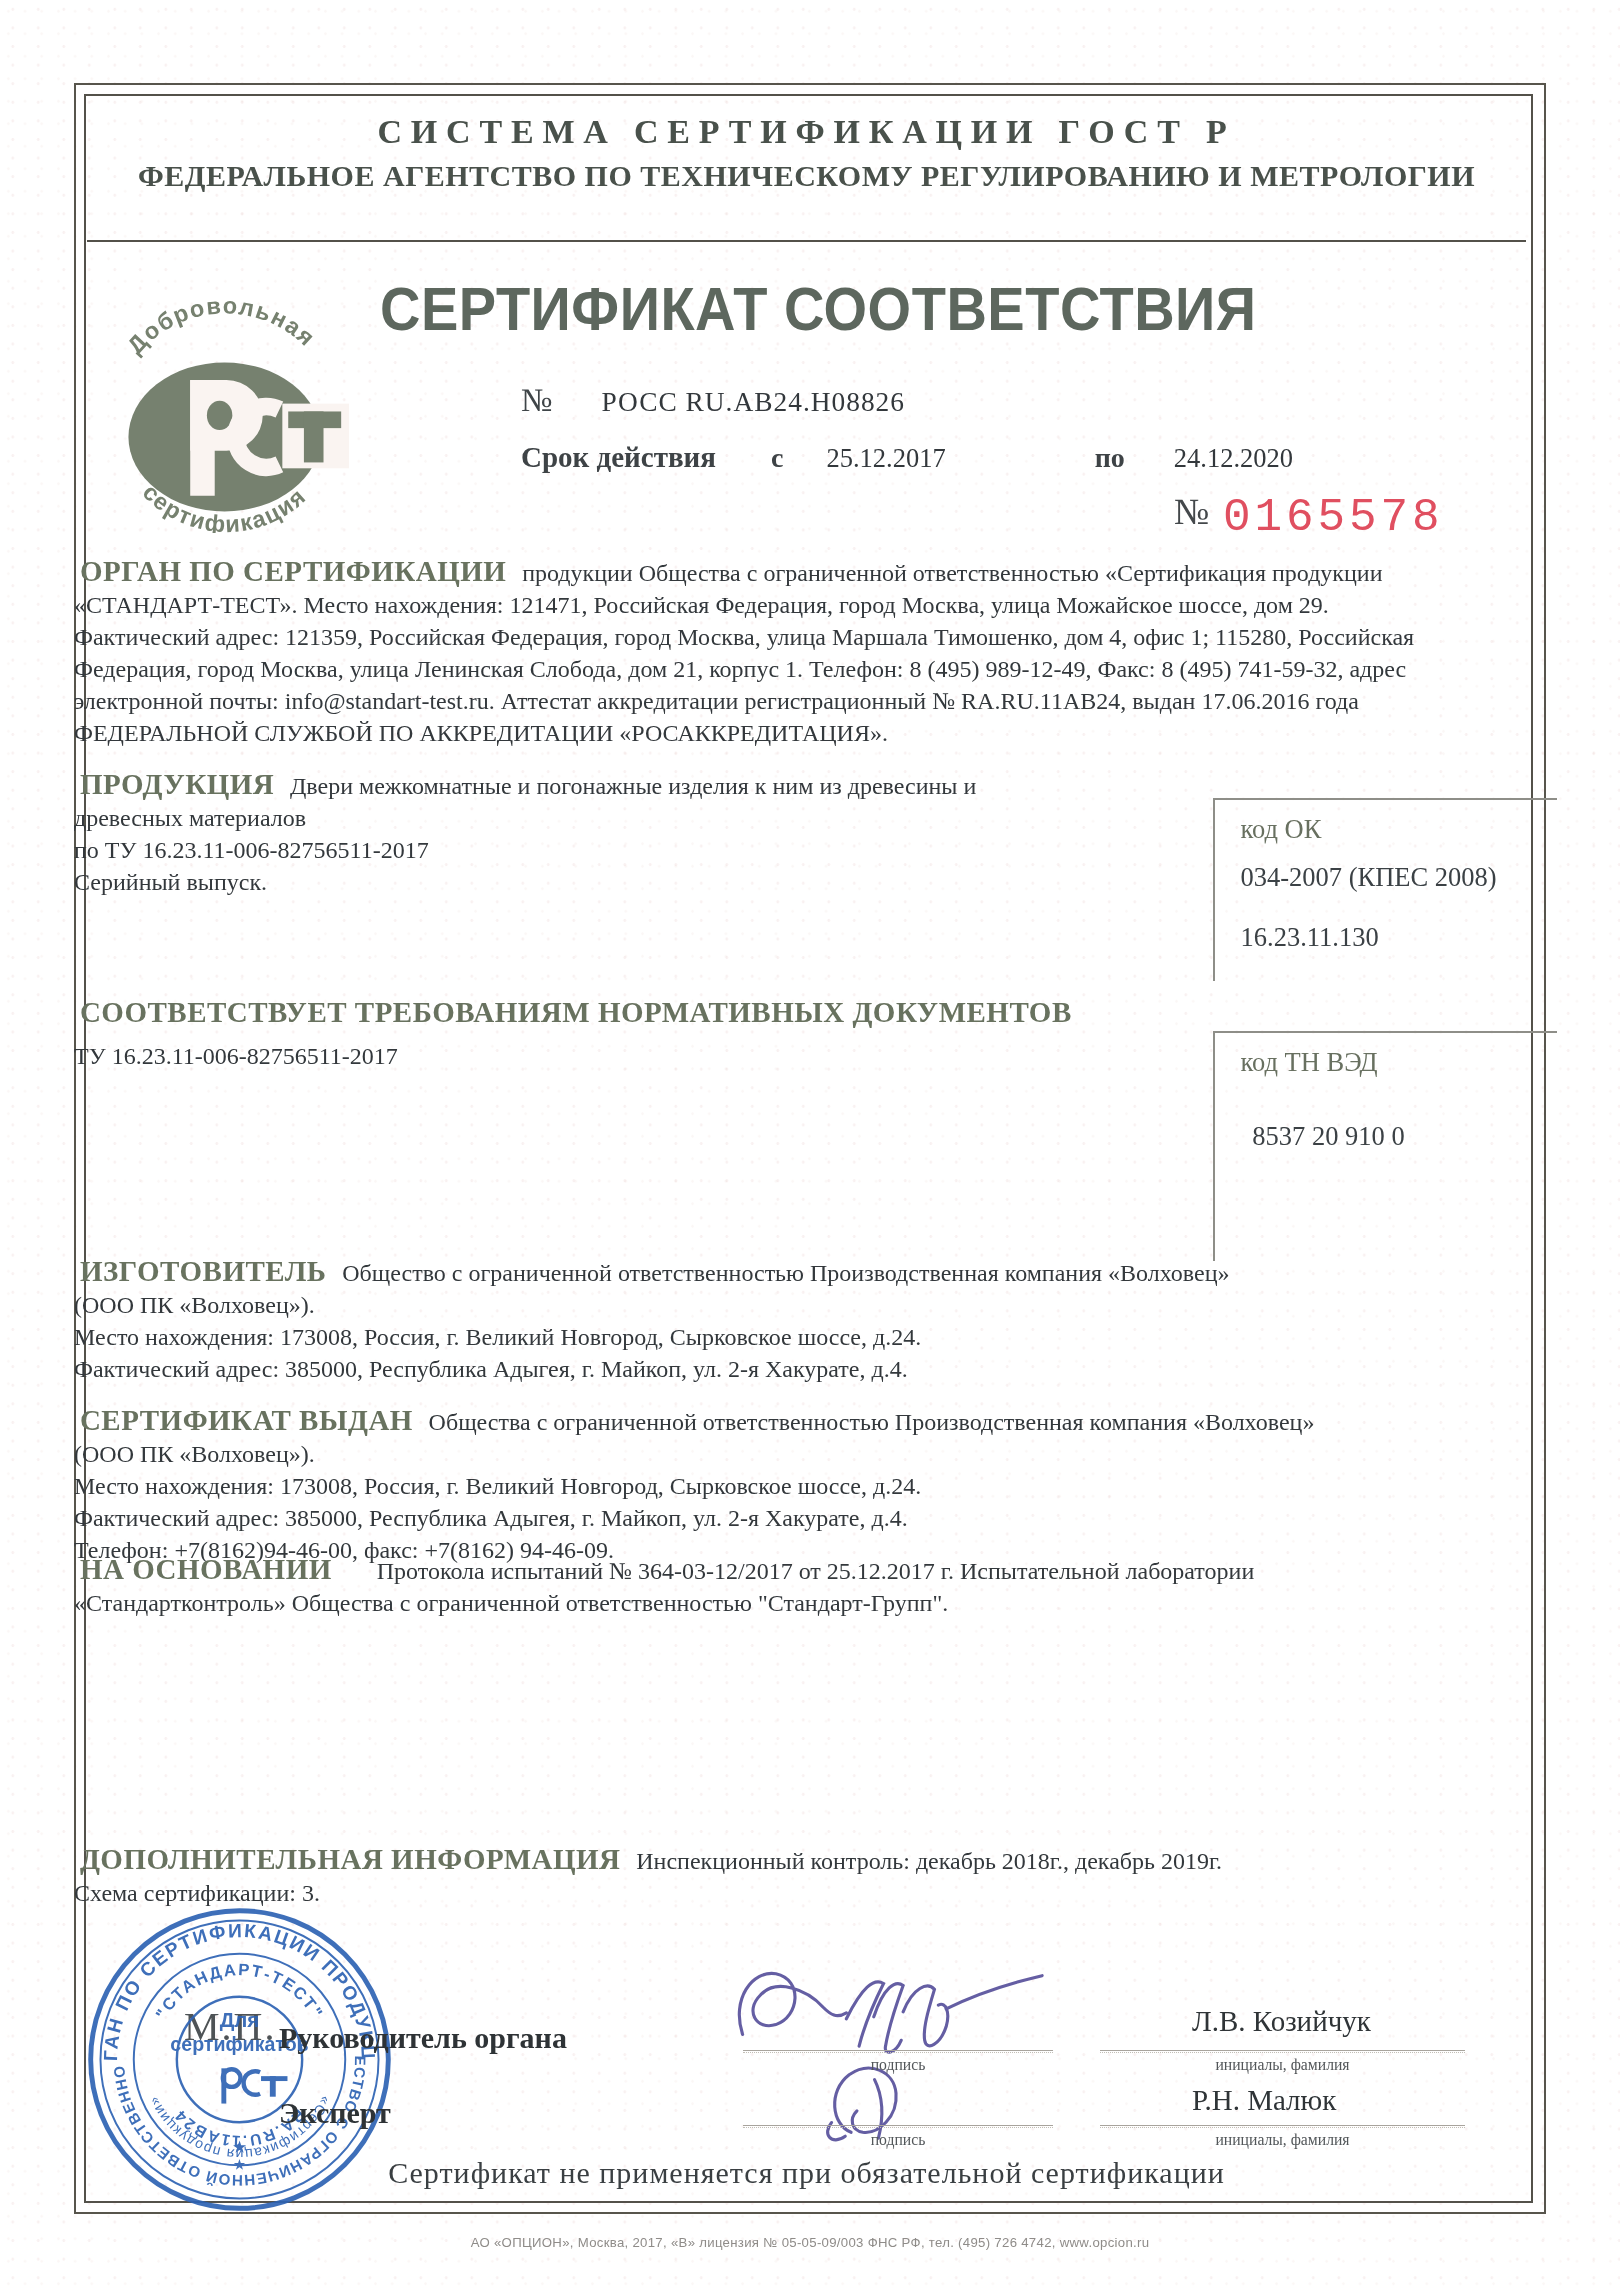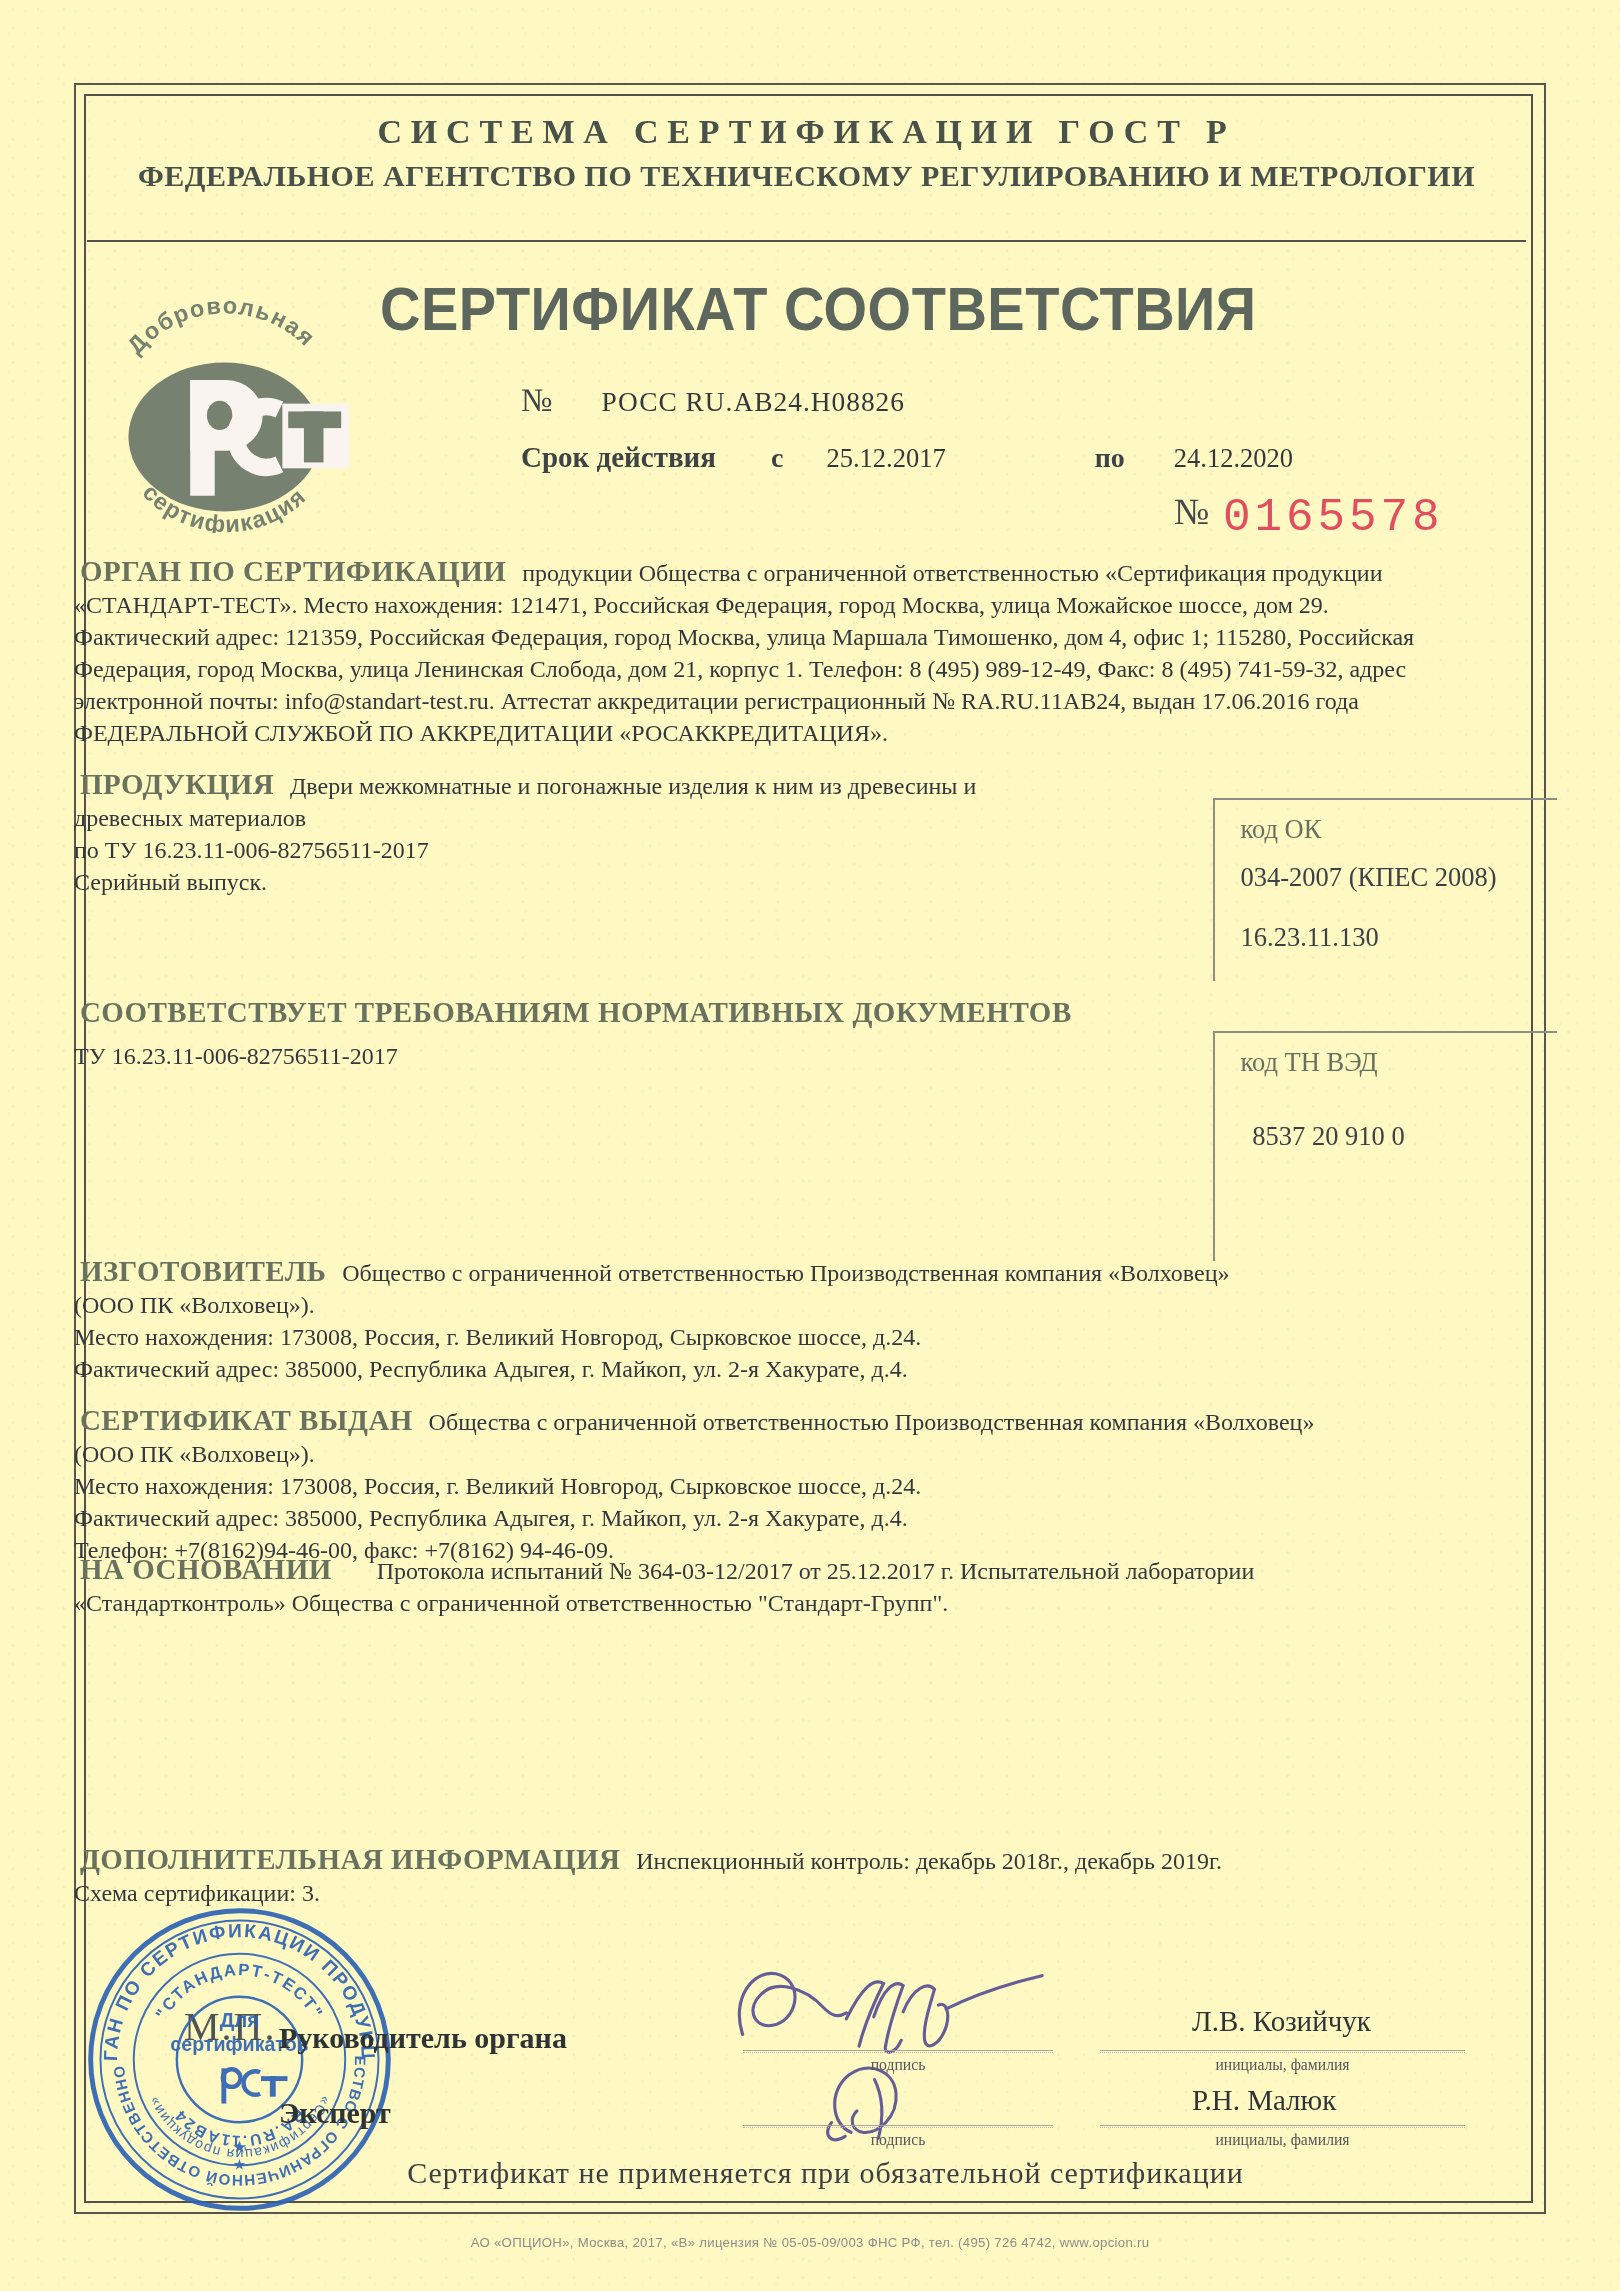"СИСТЕМА СЕРТИФИКАЦИИ ГОСТ Р" .page { background: #fef9c3 -> #ffffff }
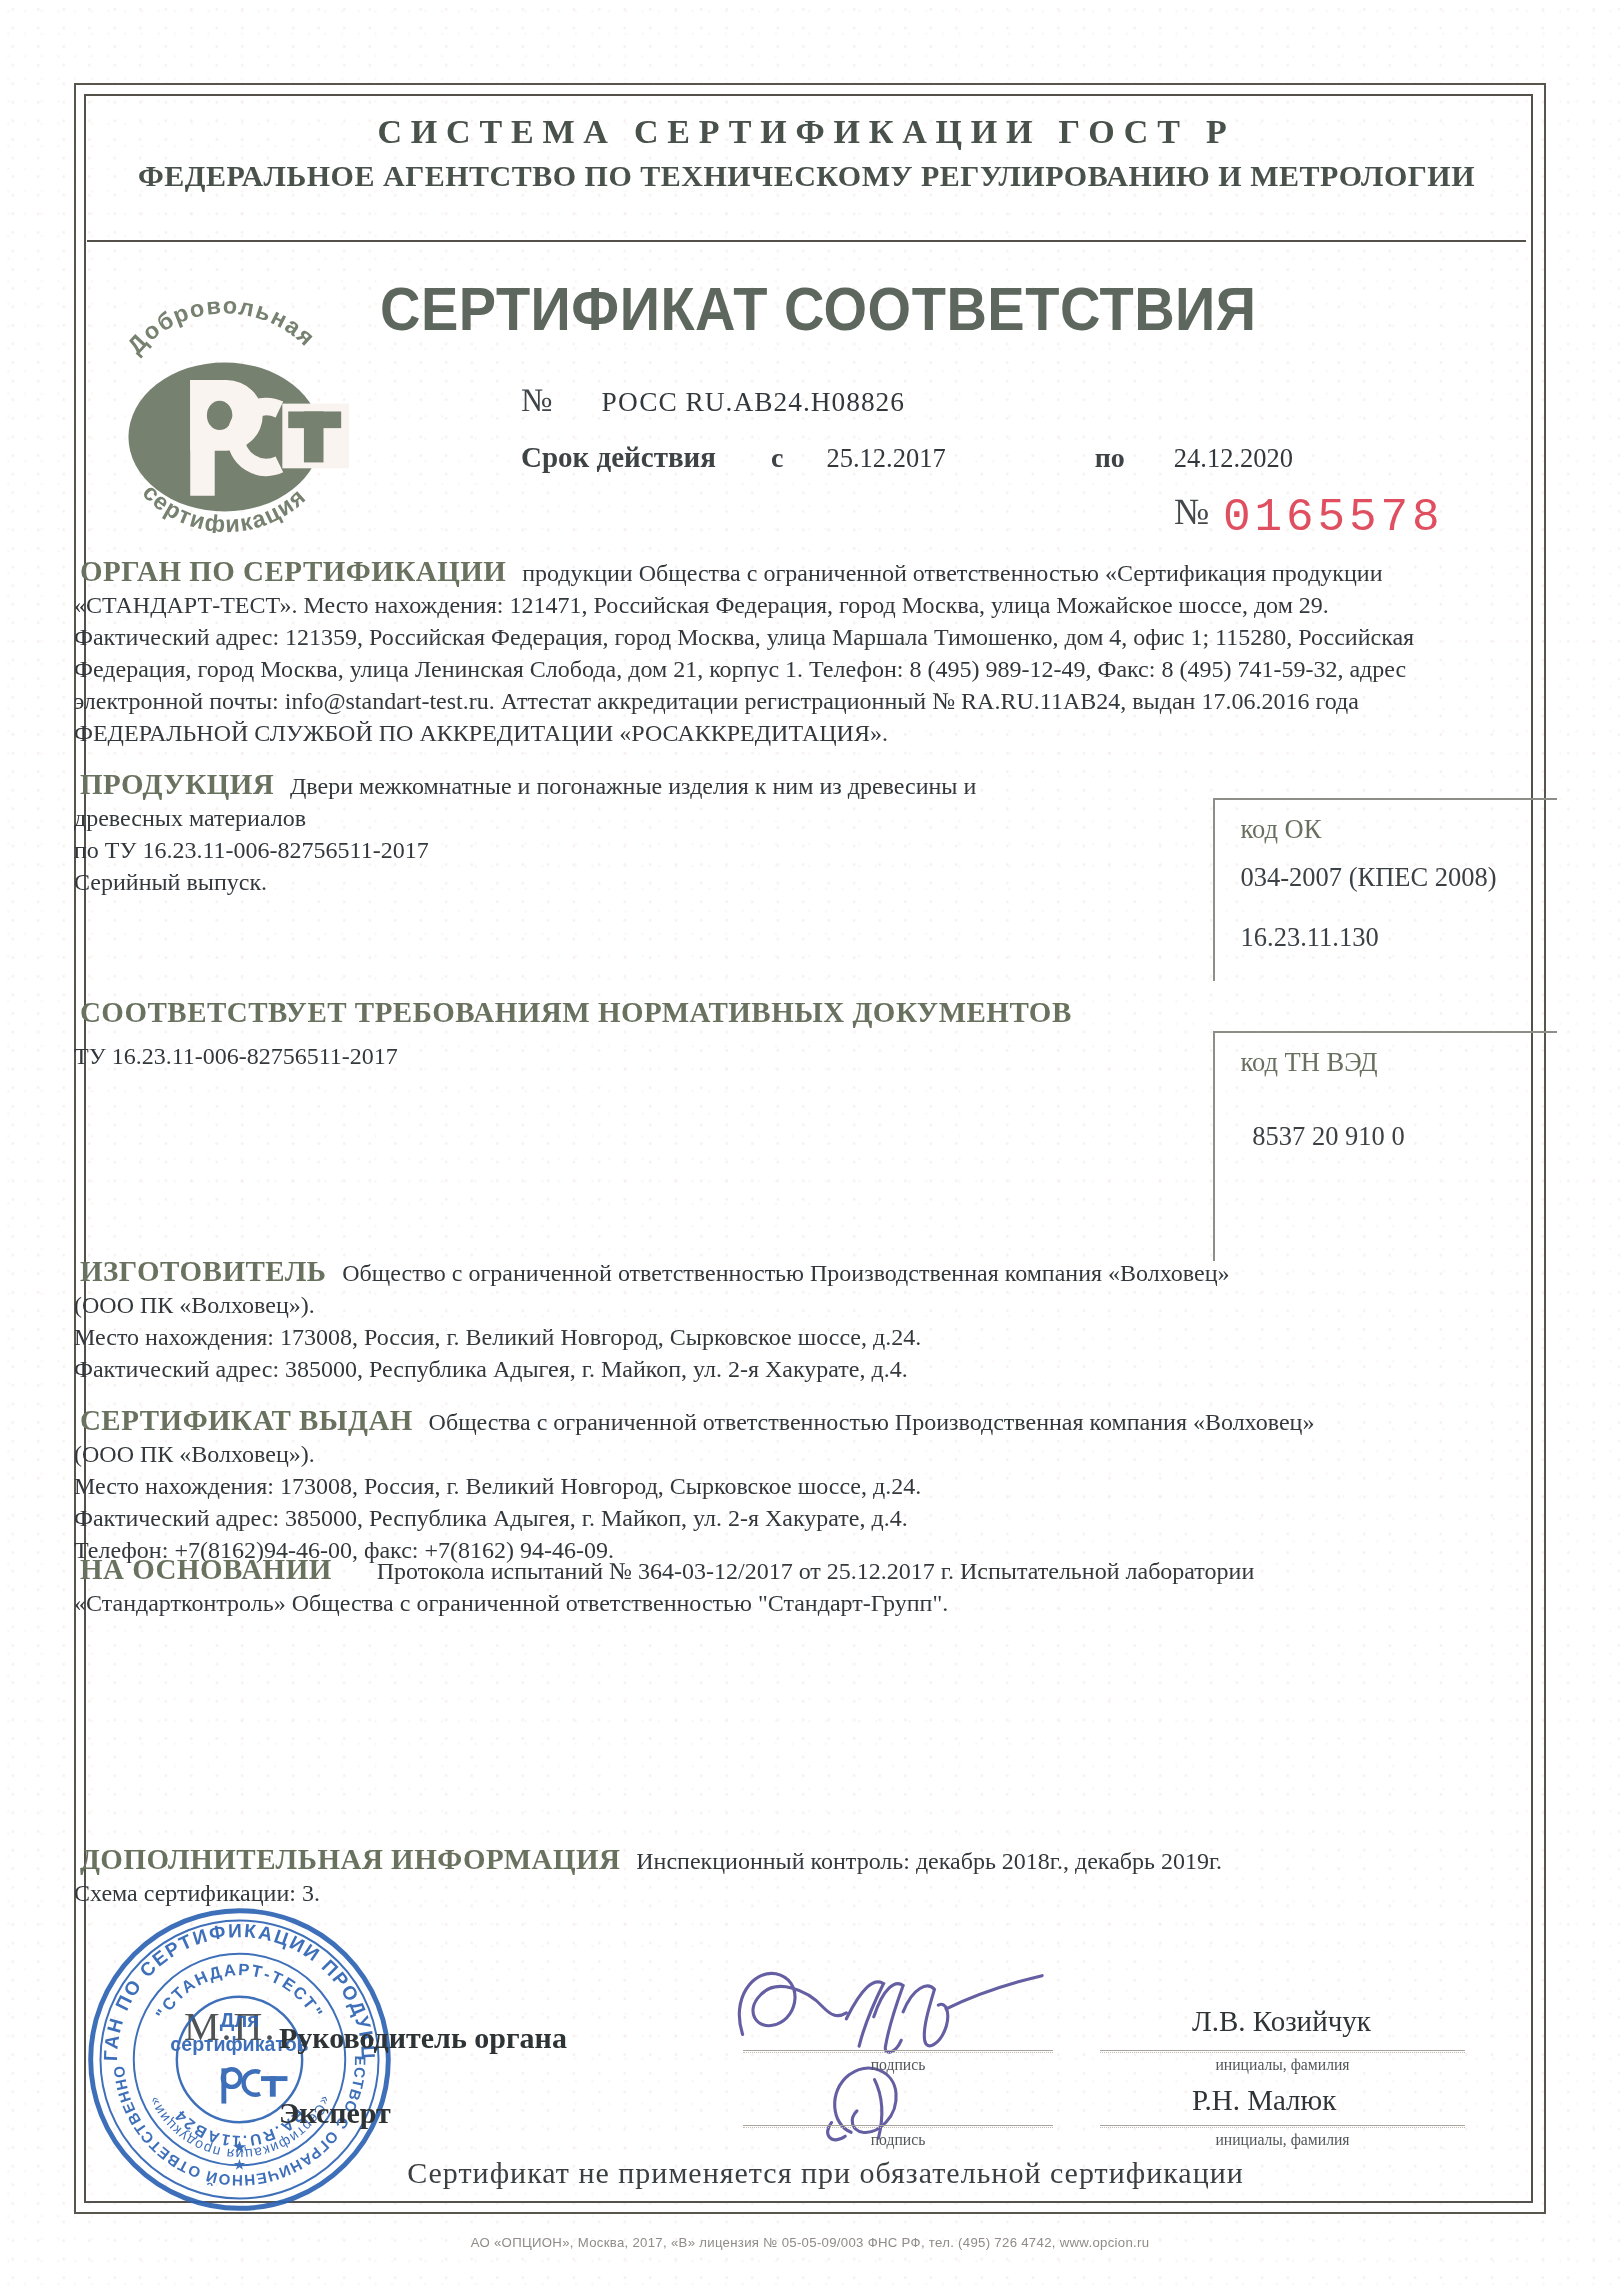"Сертификат не применяется при" .note { padding-left: 19px -> none }
